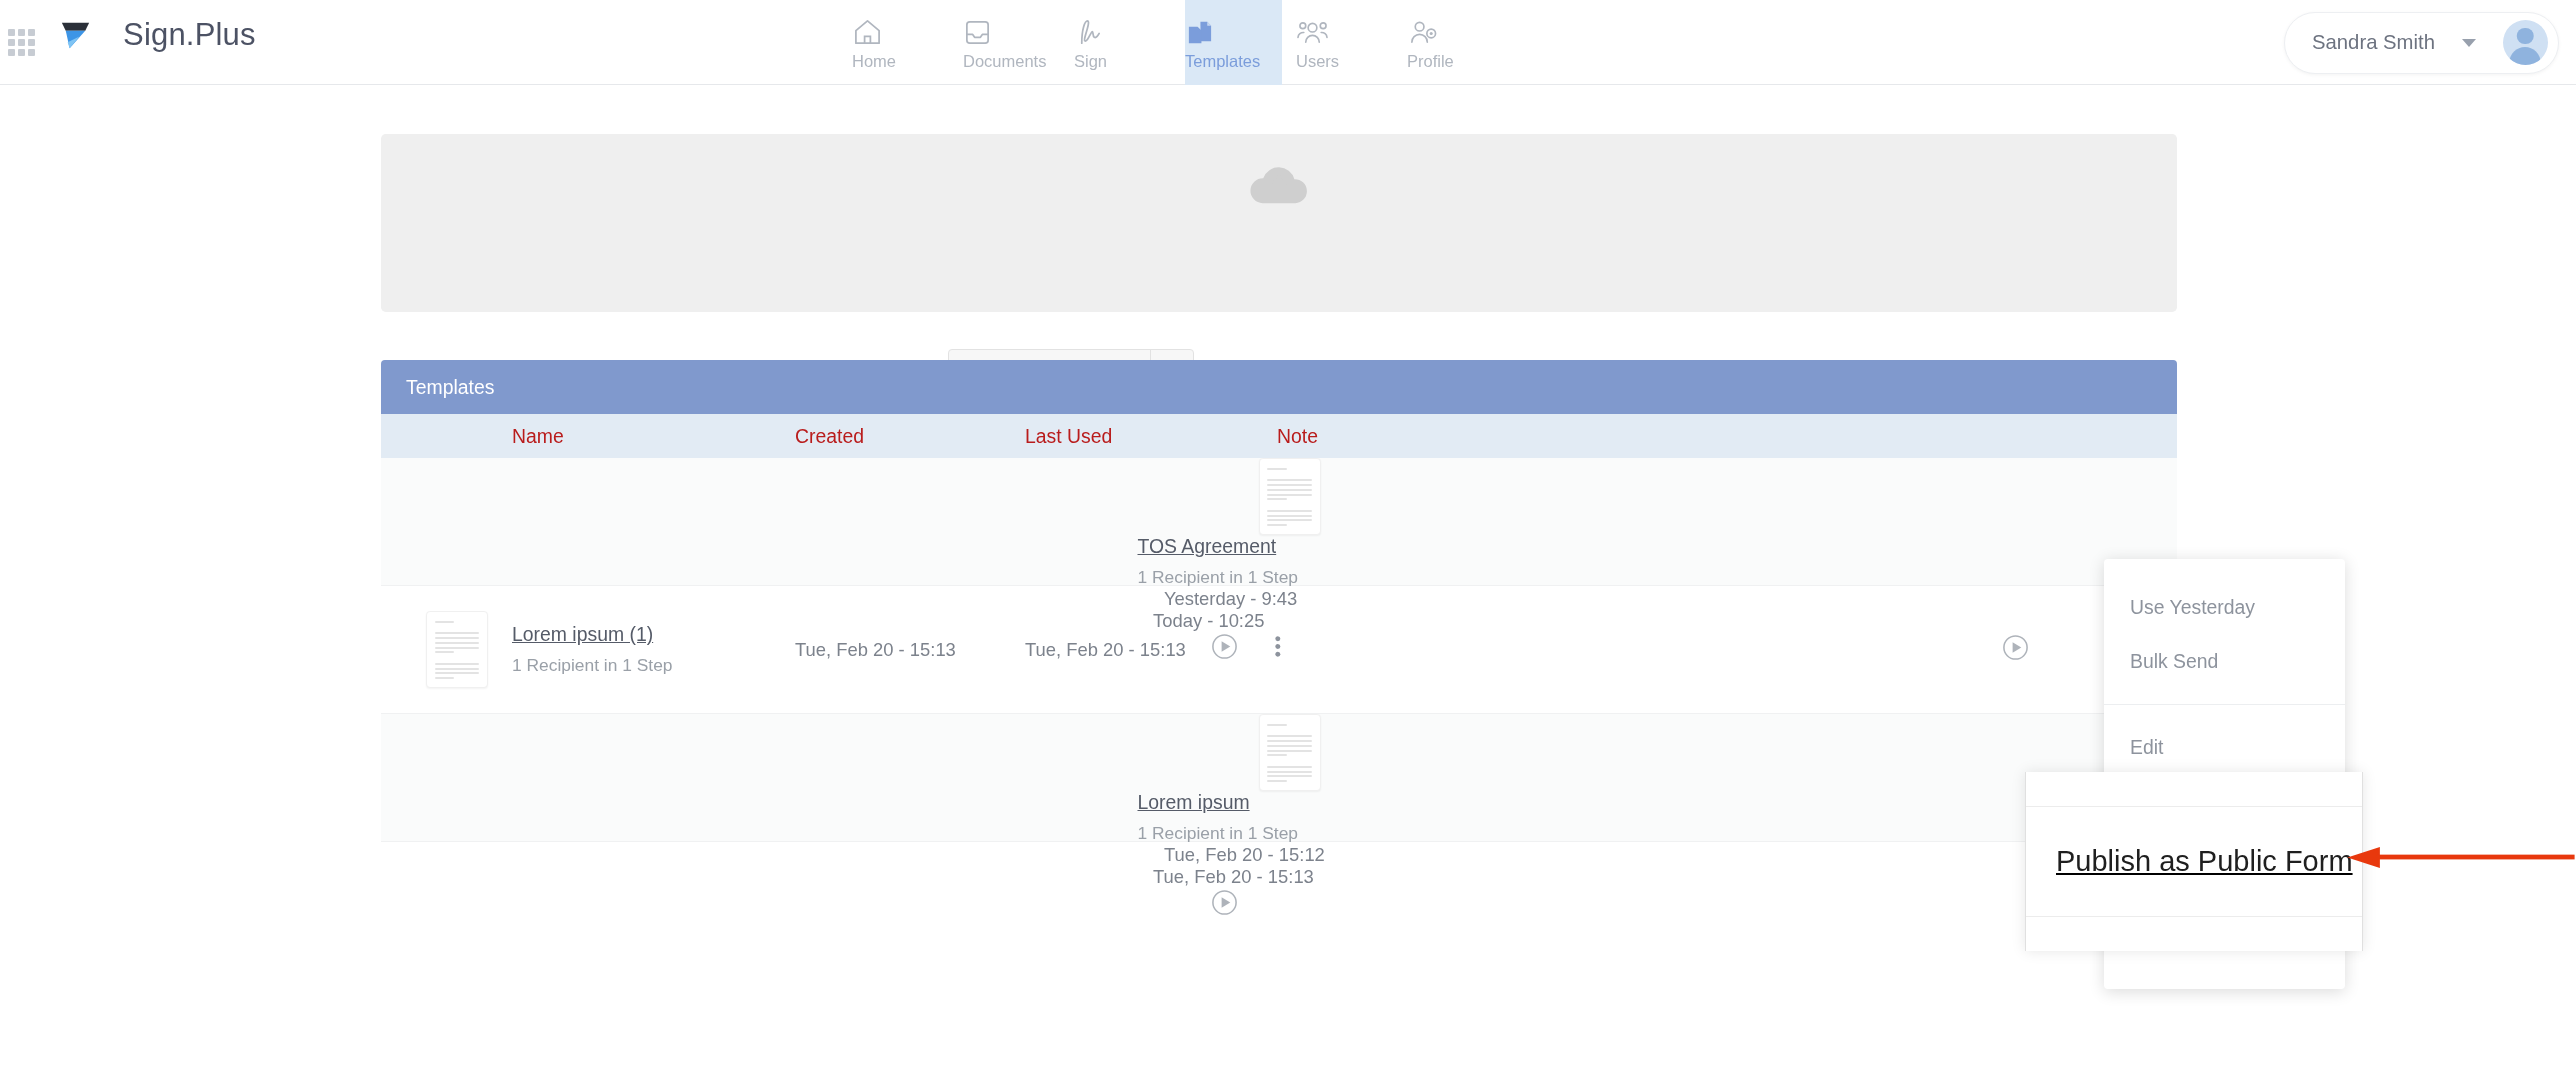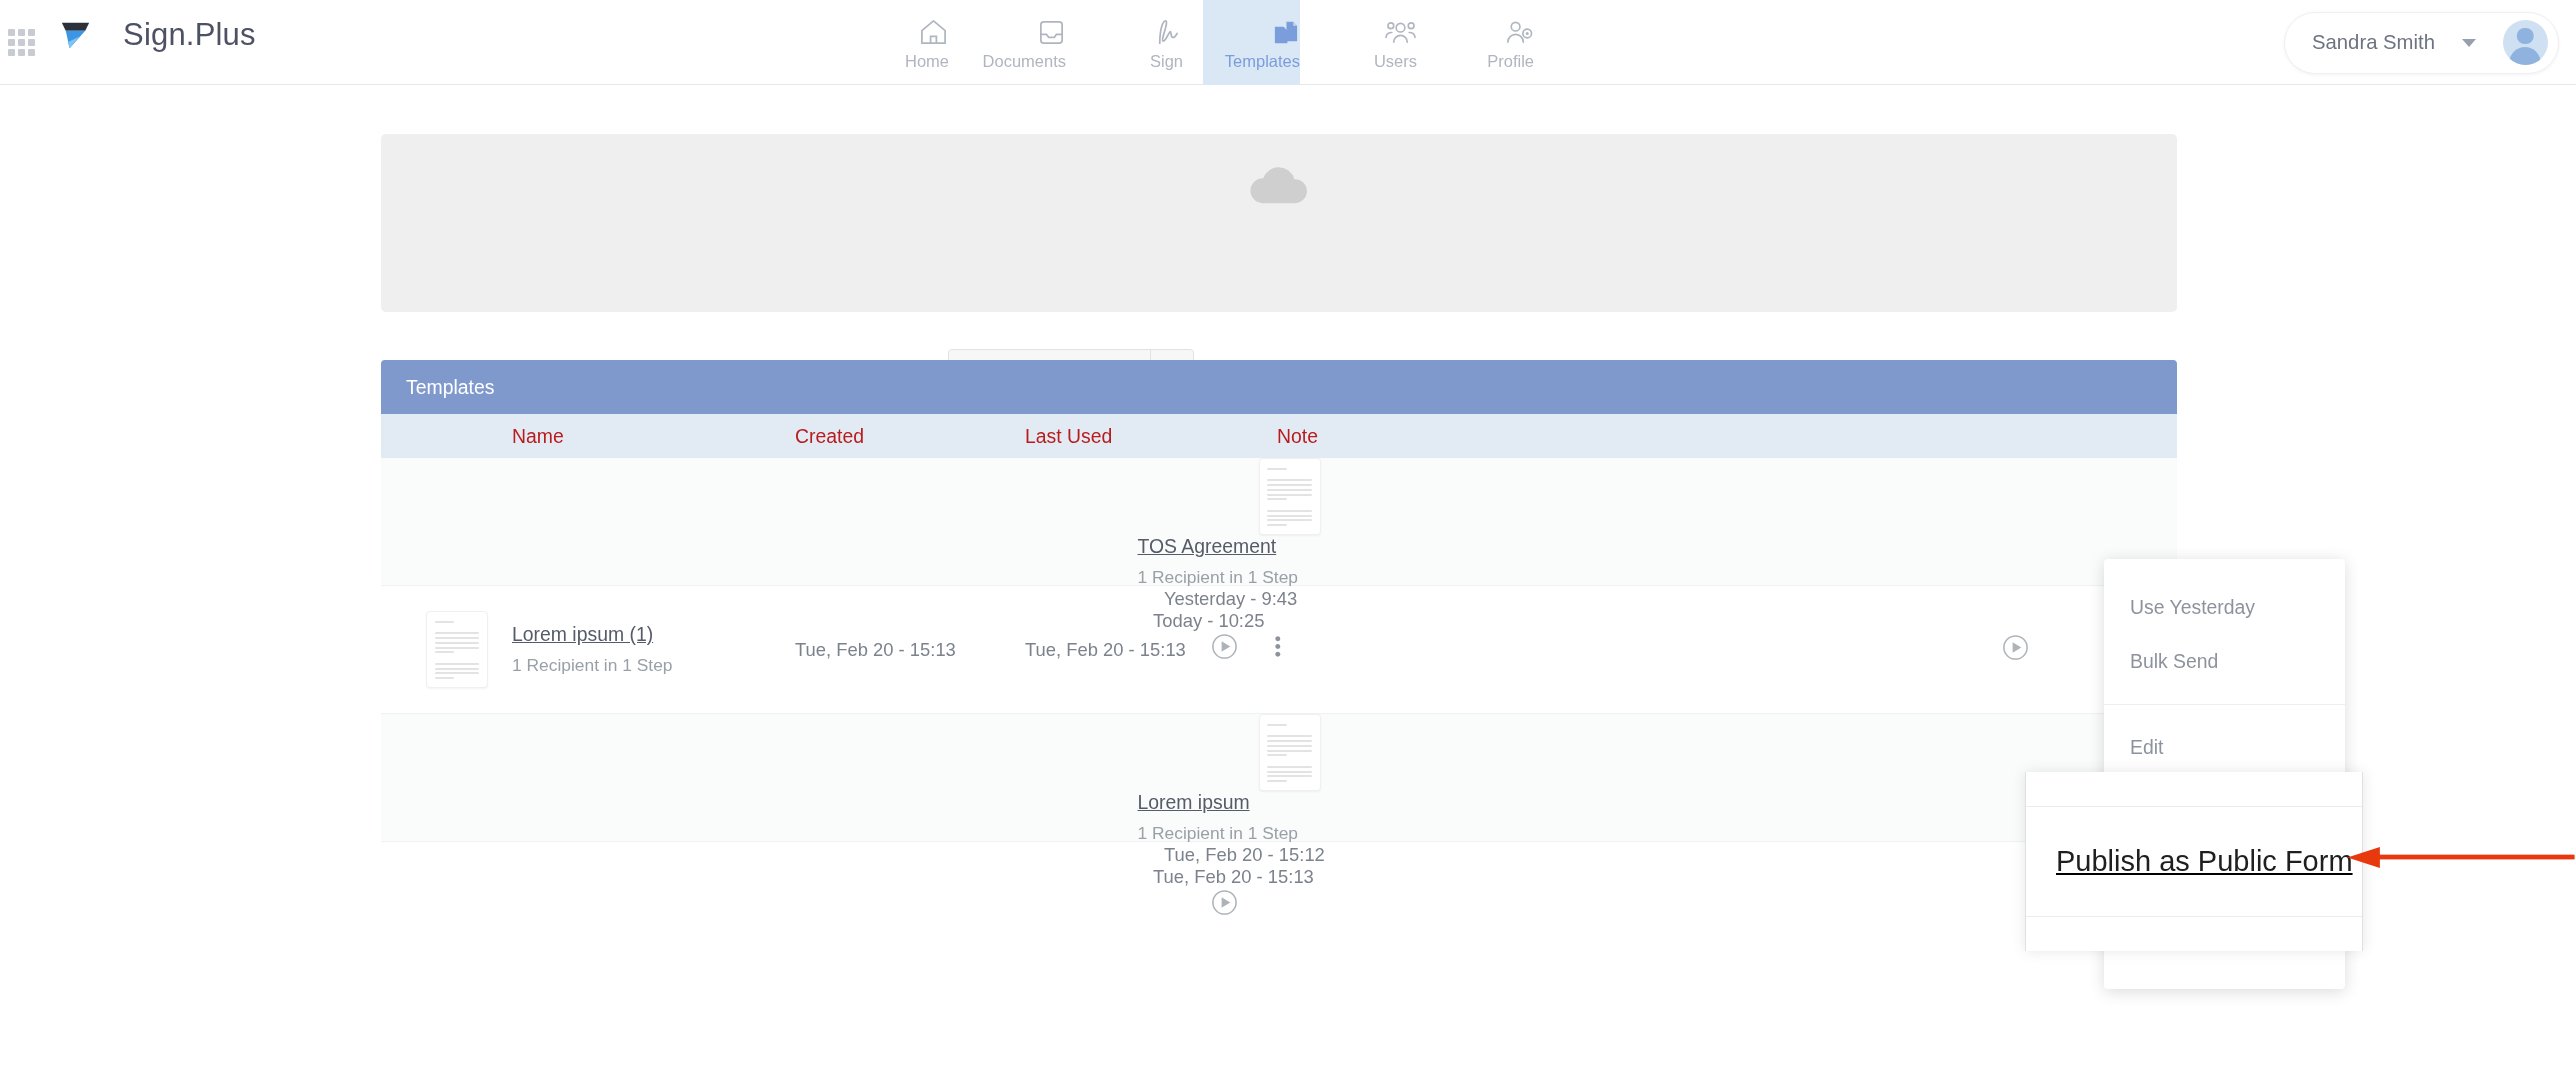"Home" .nav-item { align-items: flex-end -> flex-start }
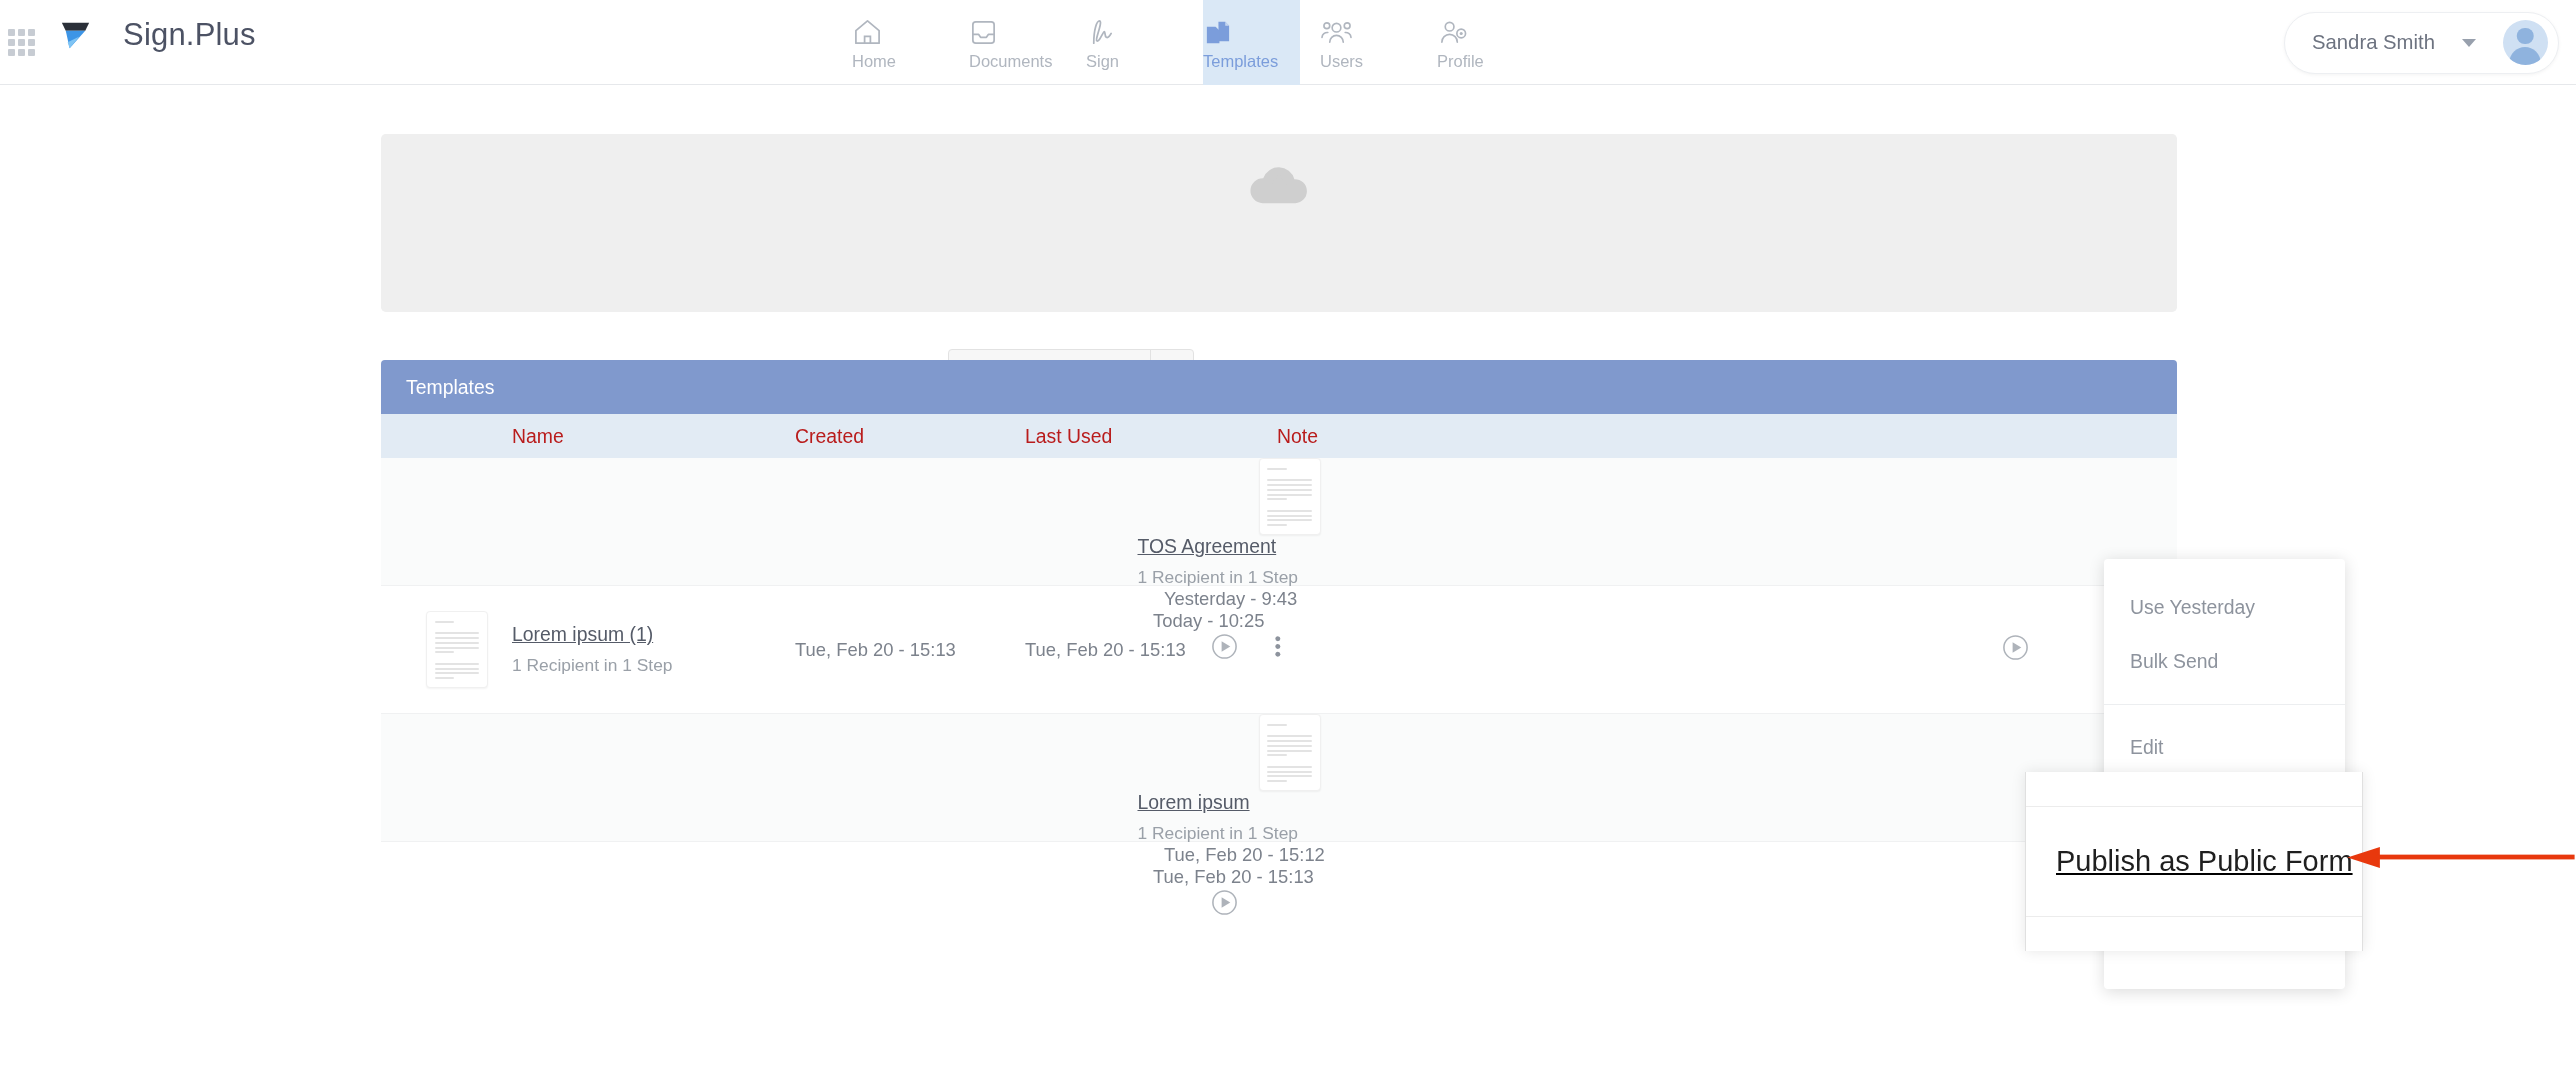"Documents" .nav-item + .nav-item { margin-left: 20px -> 14px }
